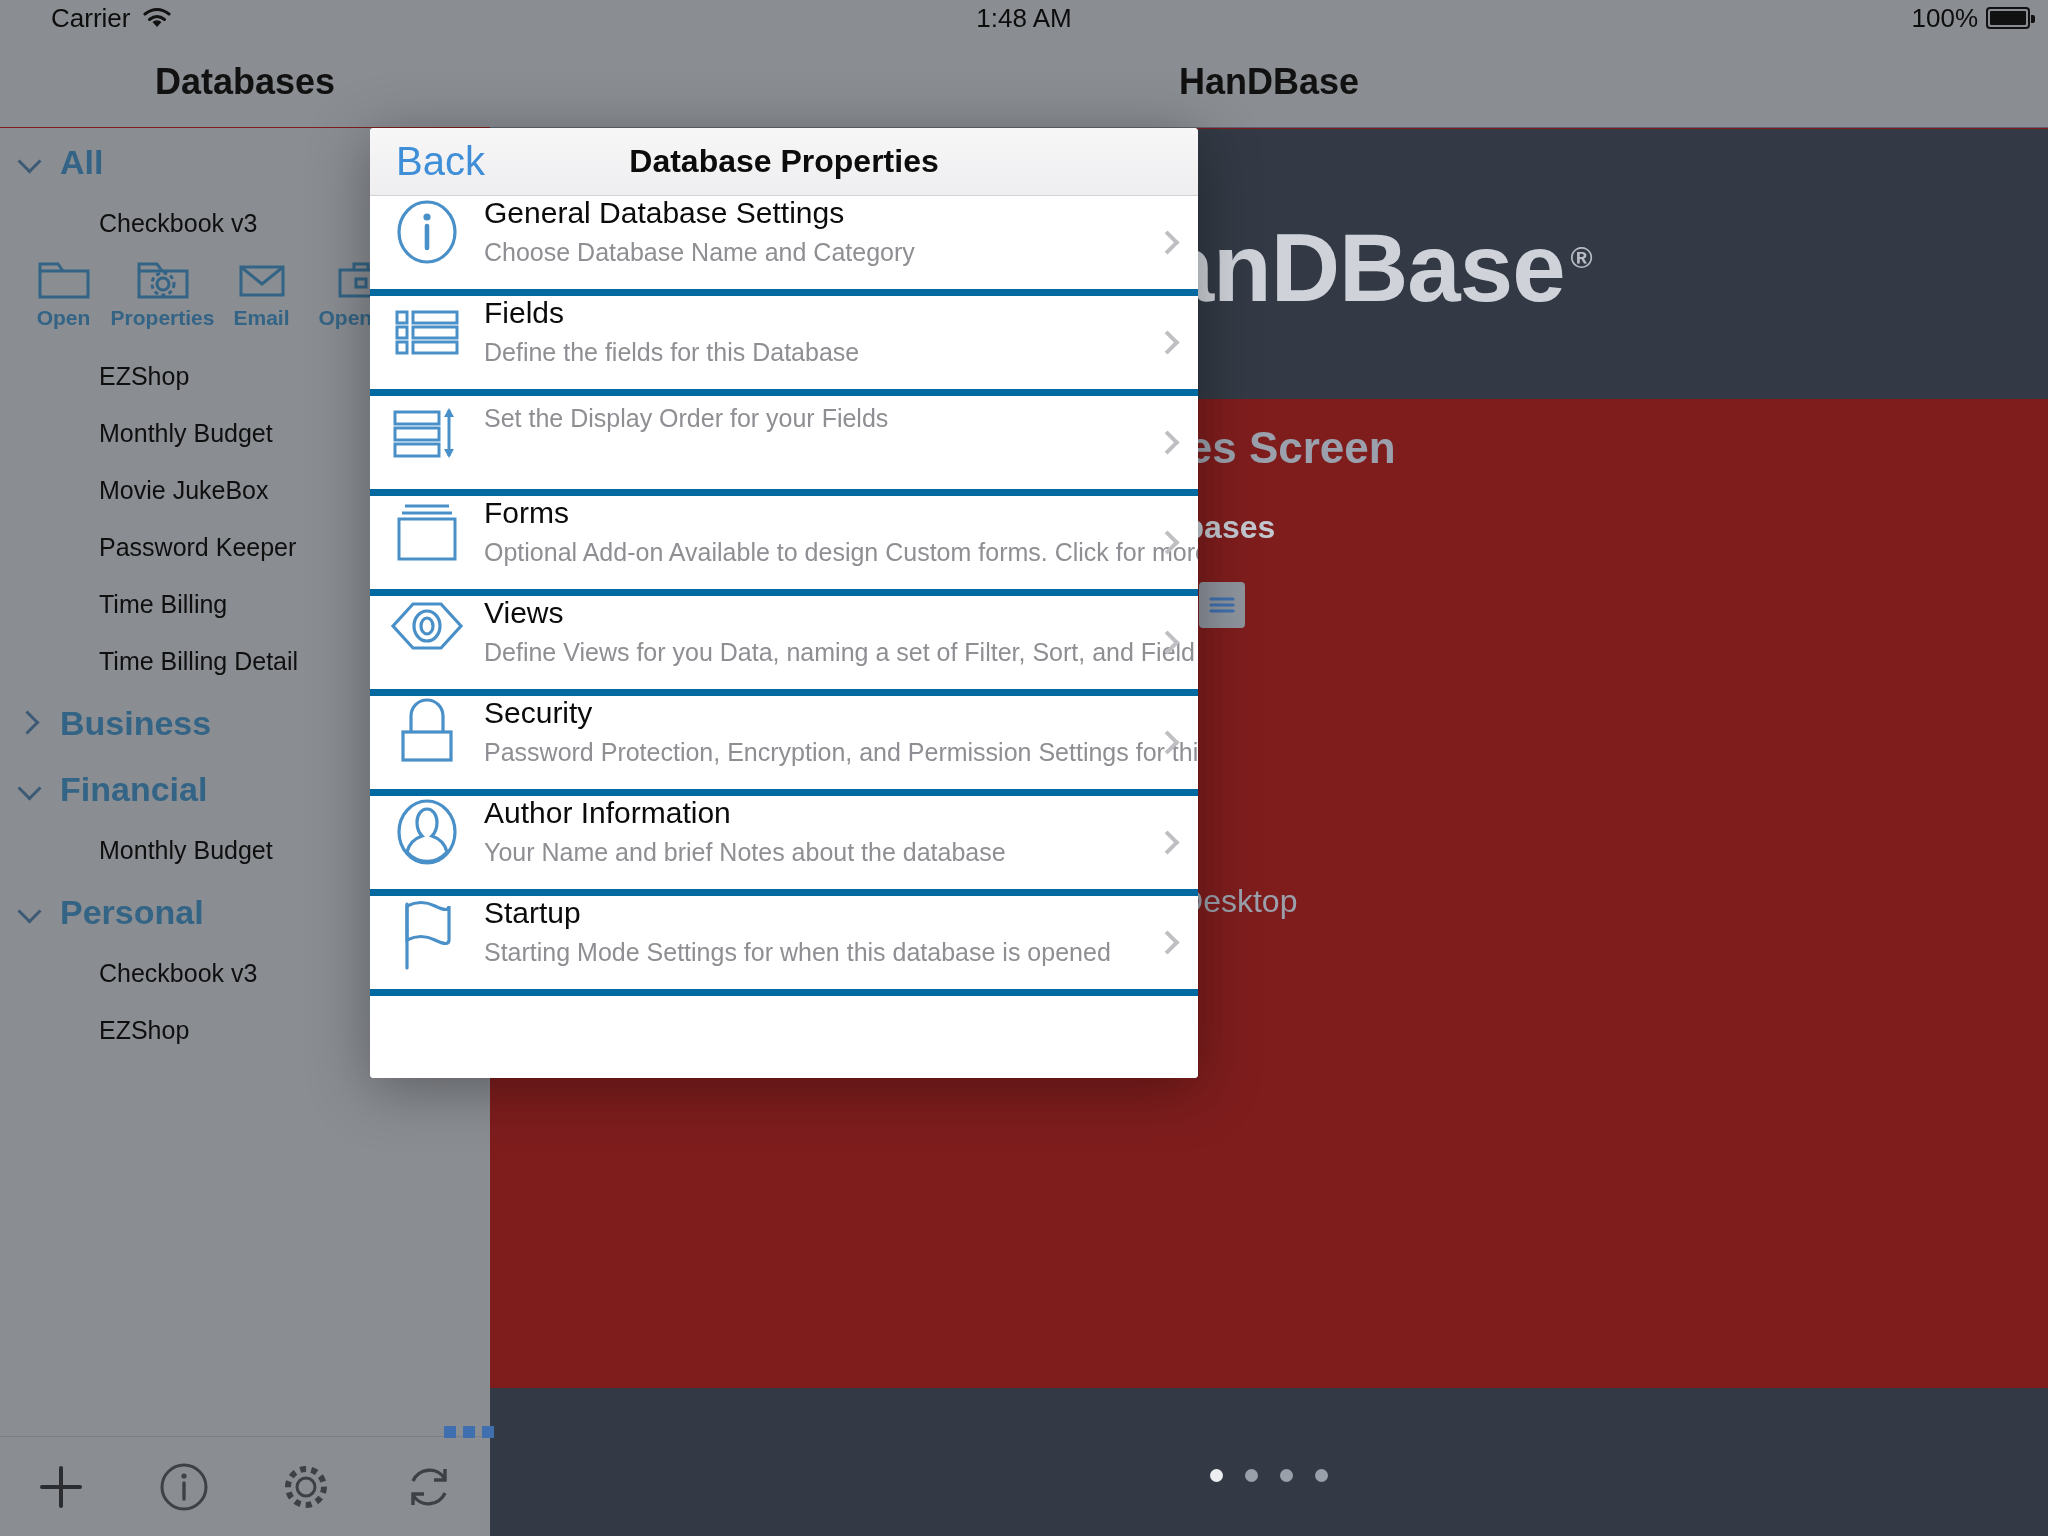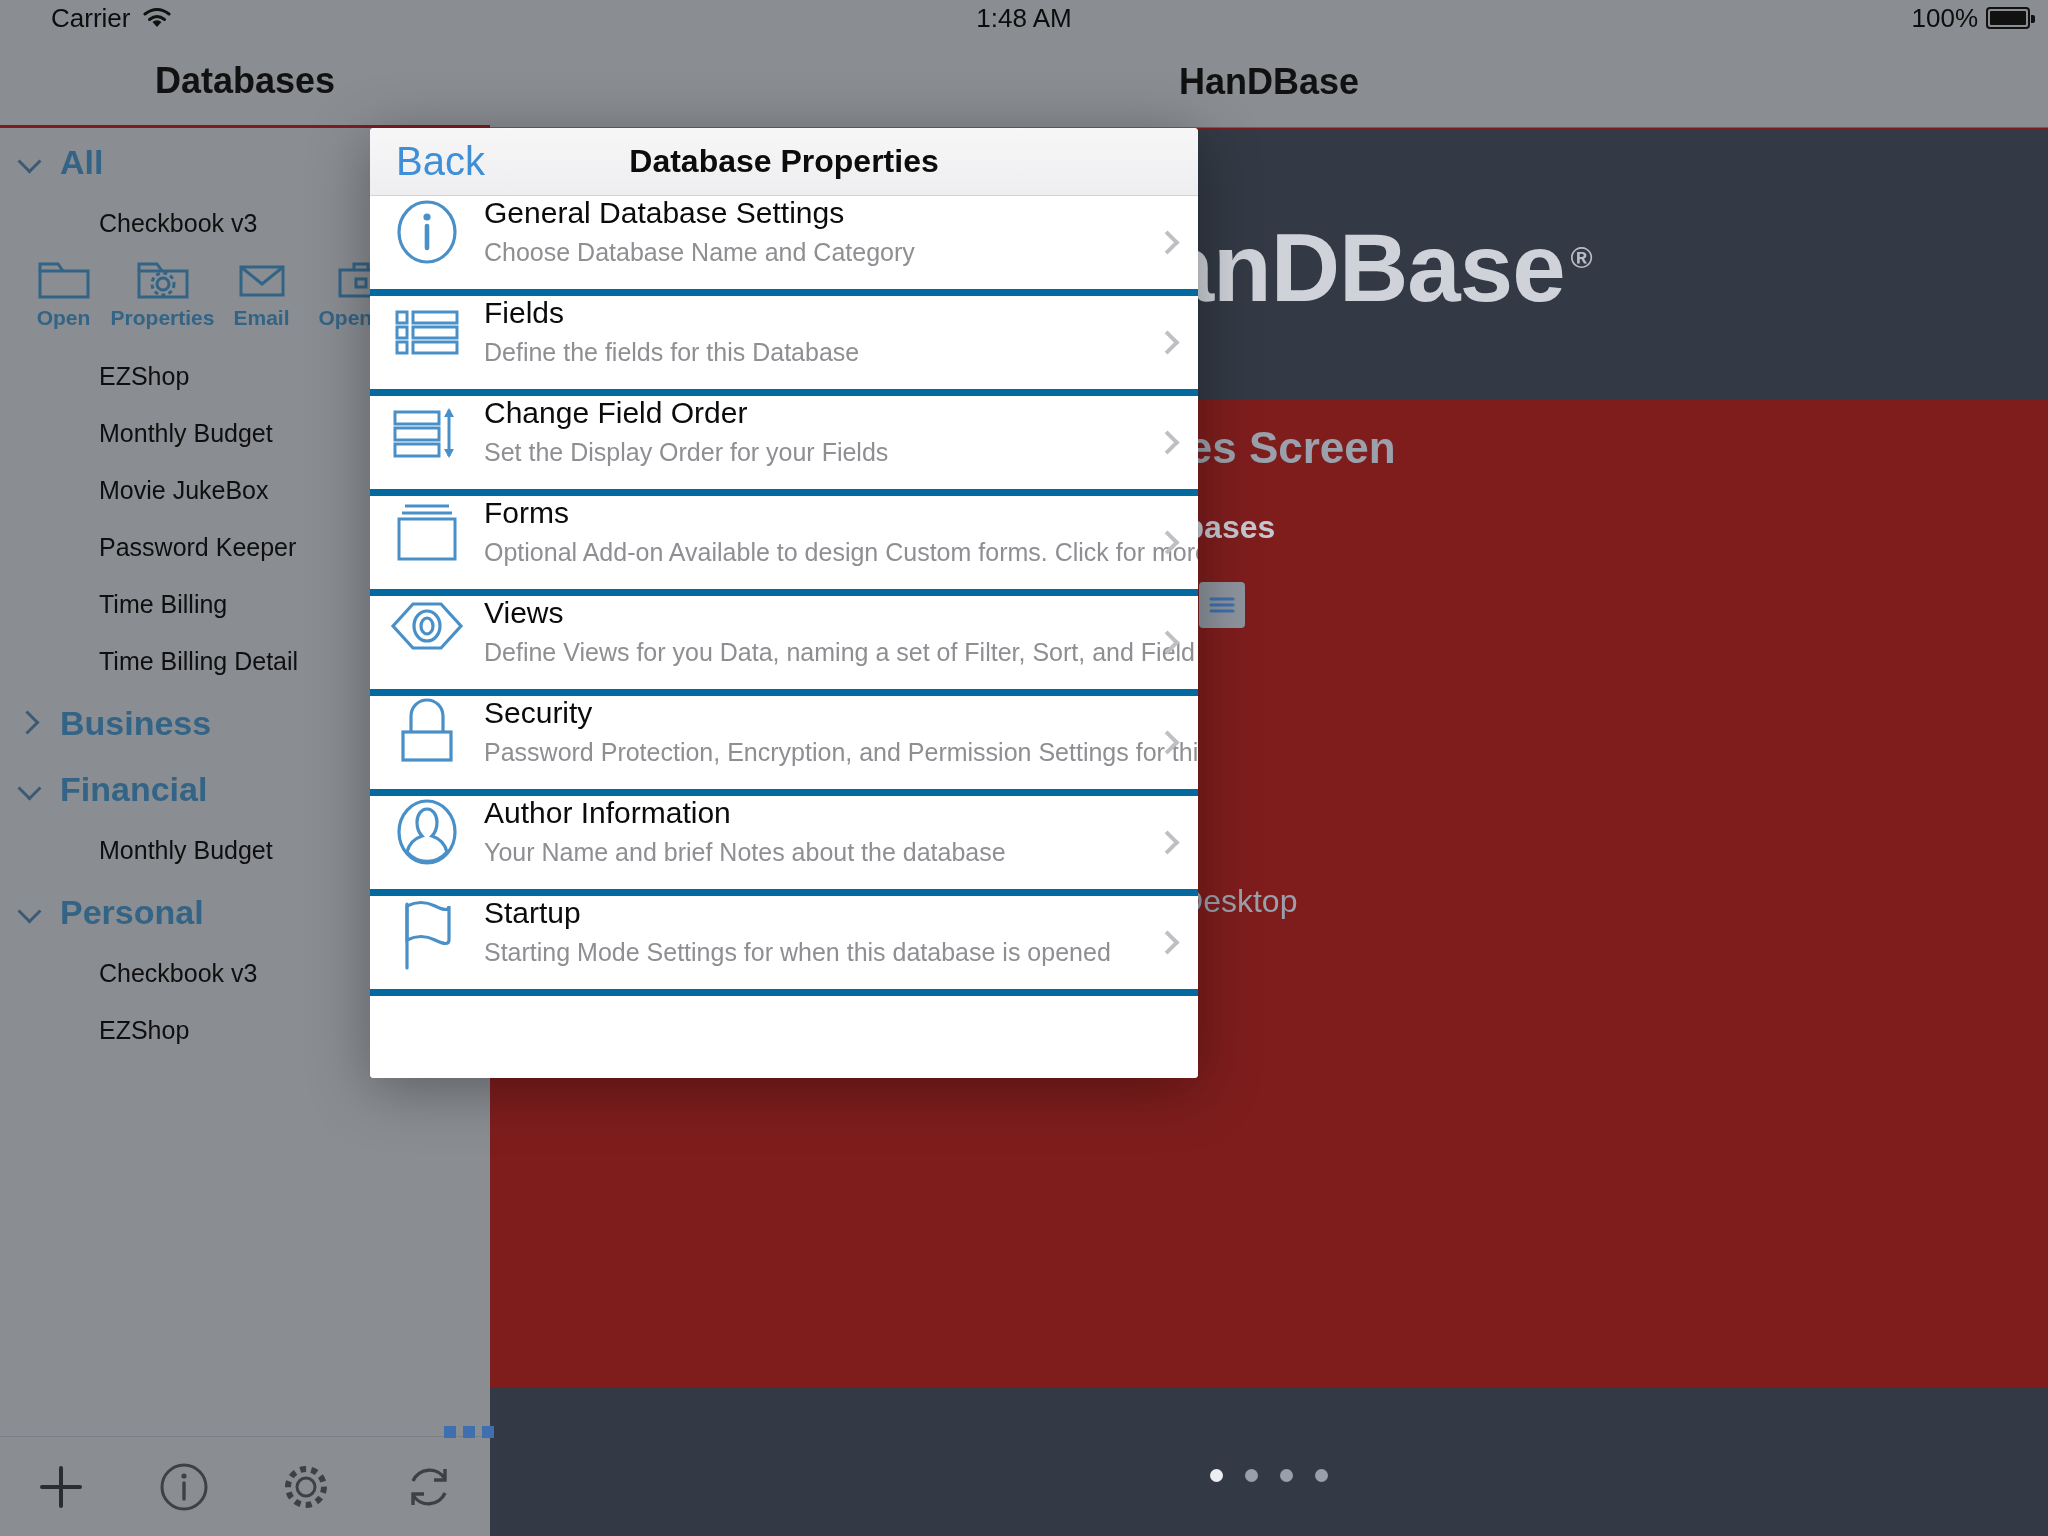"Databases" .master-nav { border-bottom: 3px solid #7f1d1d -> 1px solid #7f1d1d }
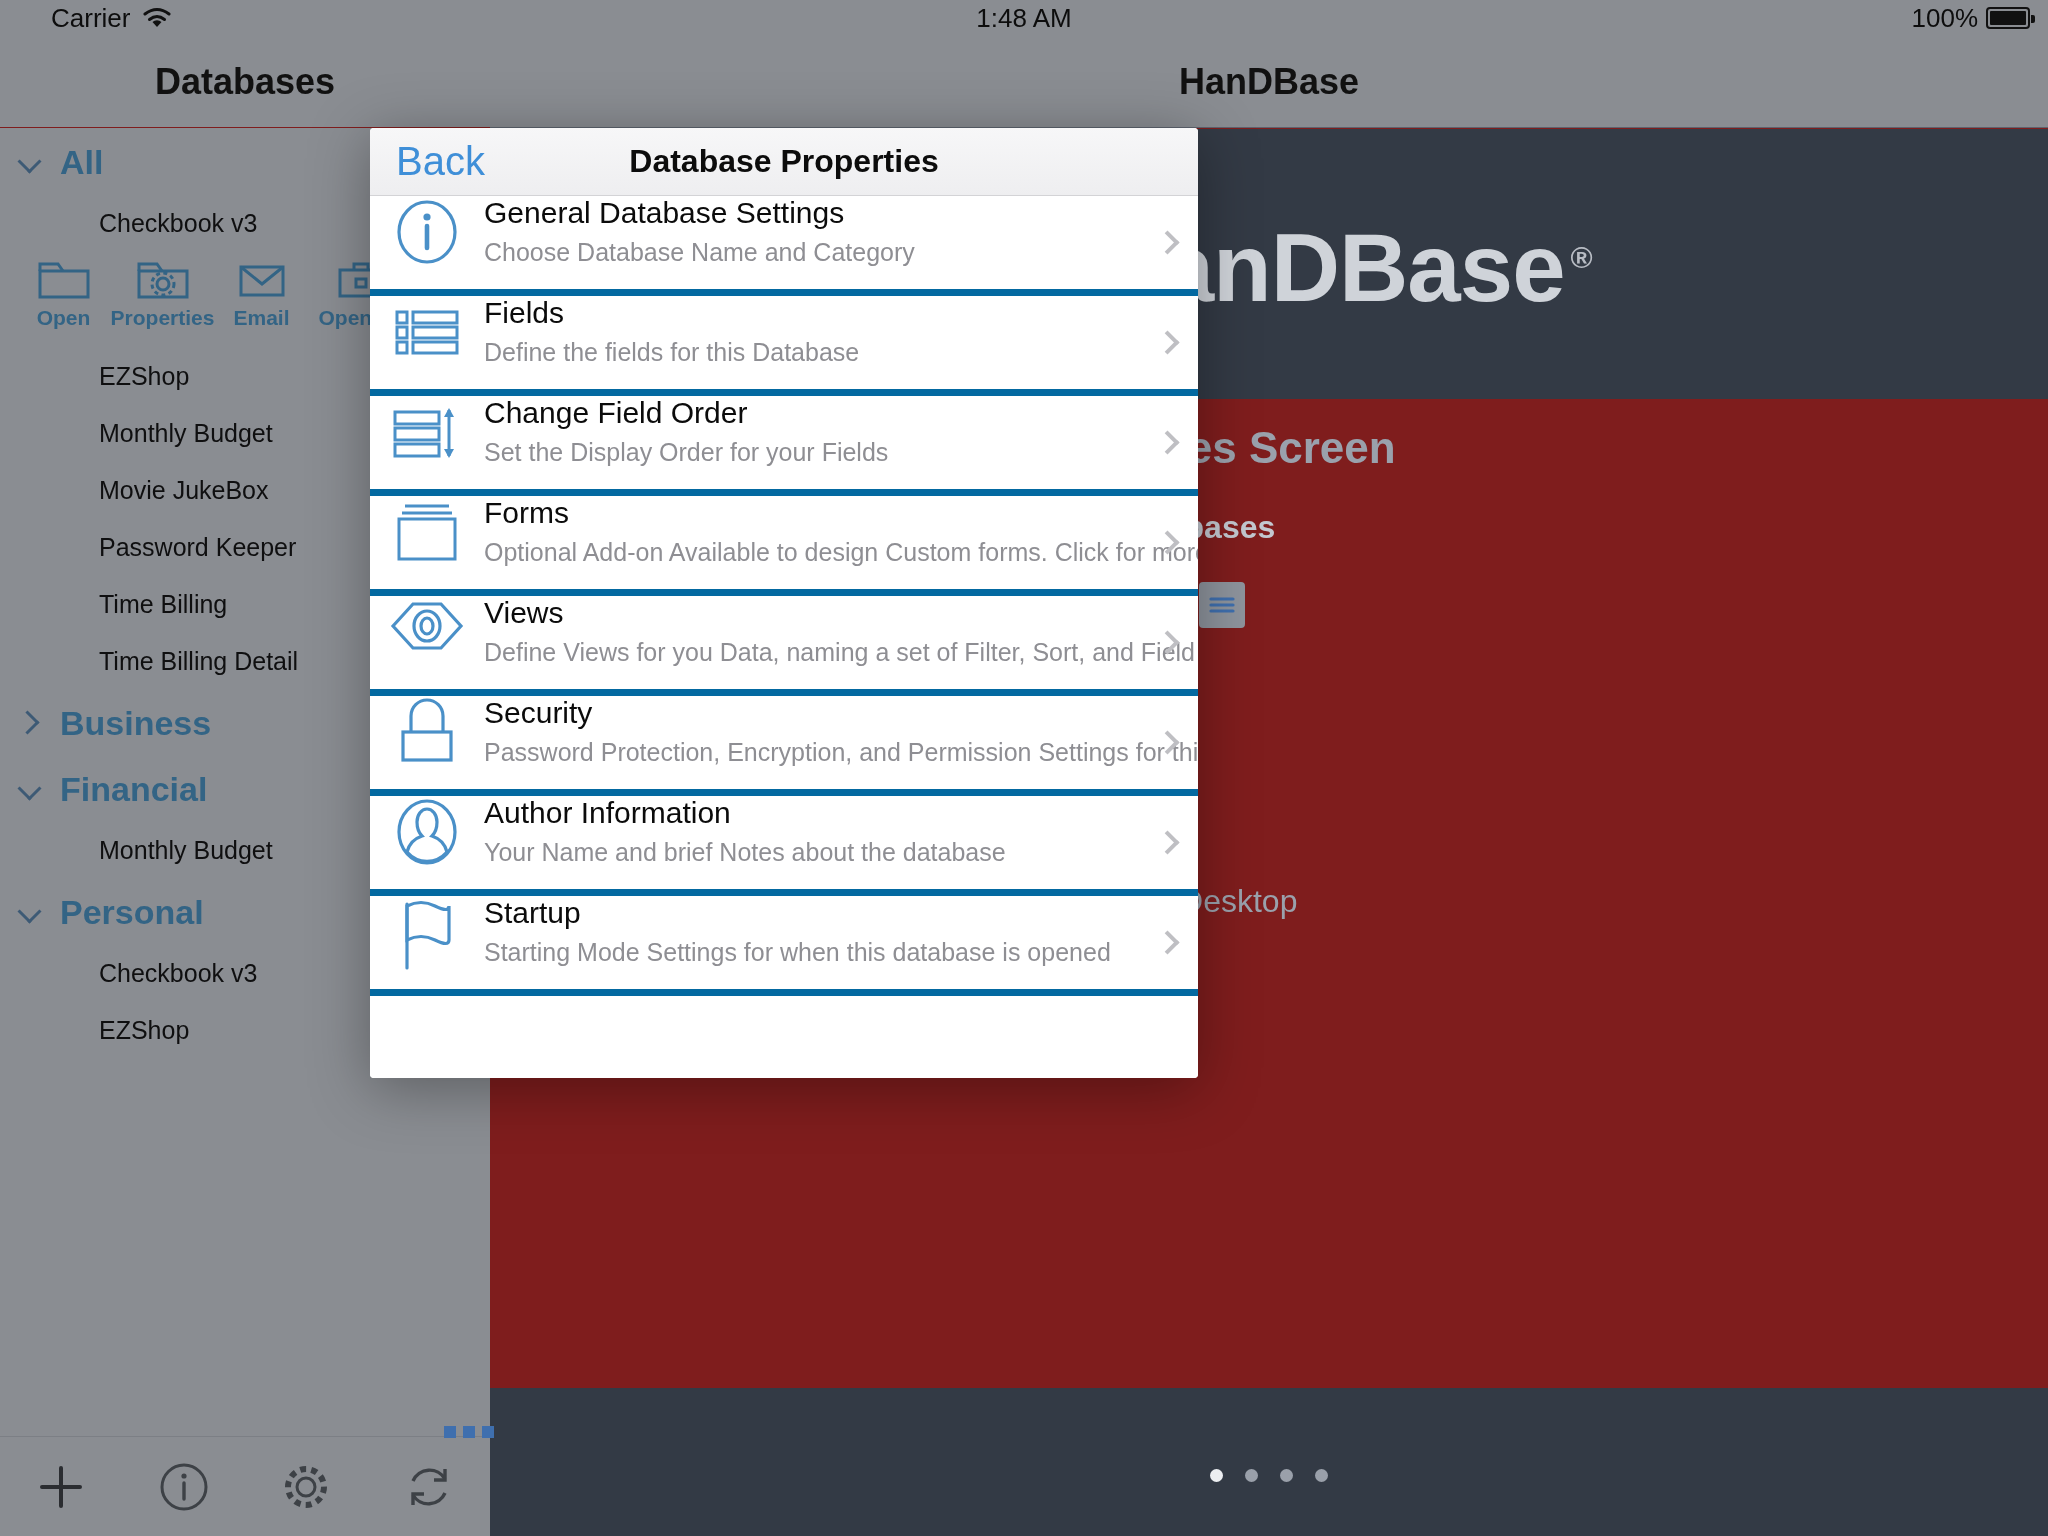"Change Field Order" span.row-title { html: <span>Change Field Order</span> -> none }
